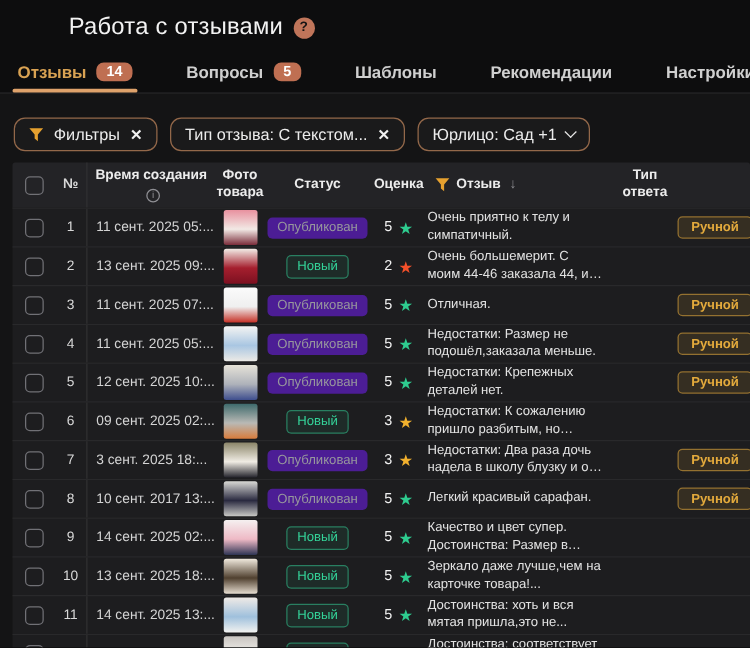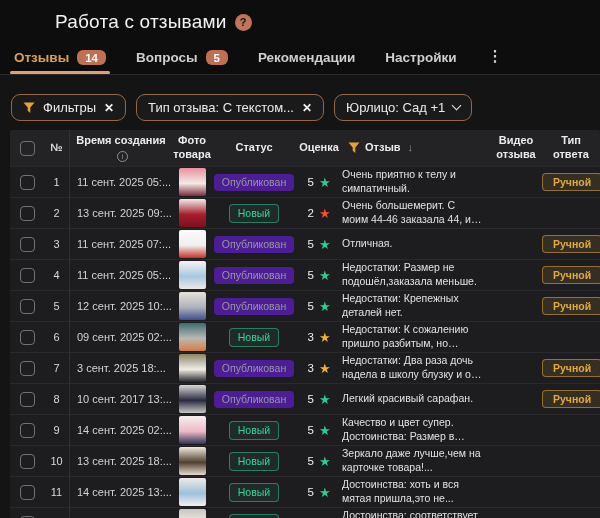"Отзывы" .tab-bar { gap: 28px -> 41px }
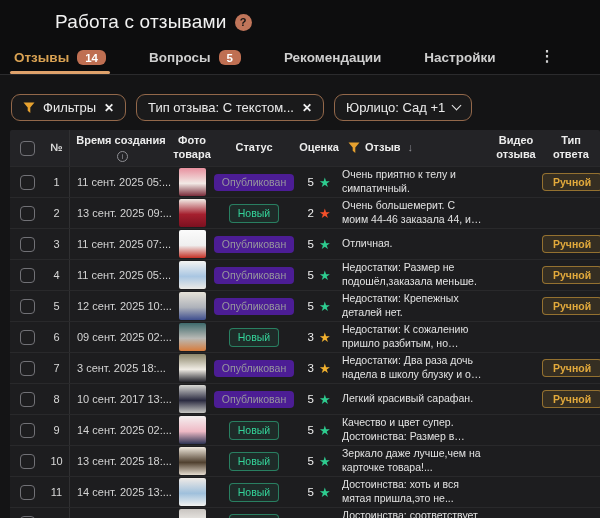"Шаблоны" div.tab { html: none -> <div> <span>Шаблоны</span> </div> }
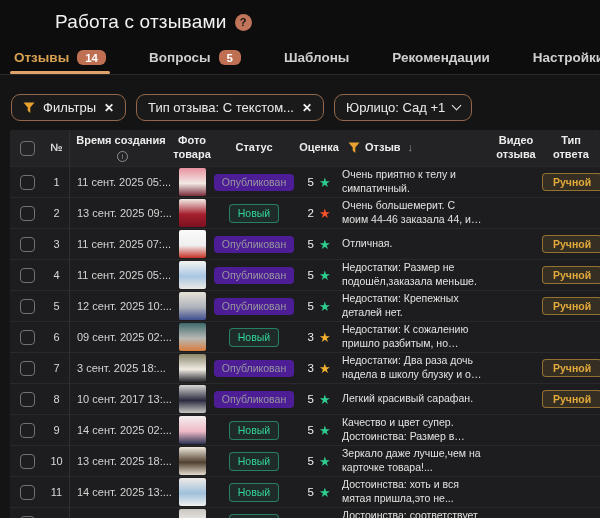"Видео отзыва" div.th { html: <div>Видео отзыва</div> -> none }
